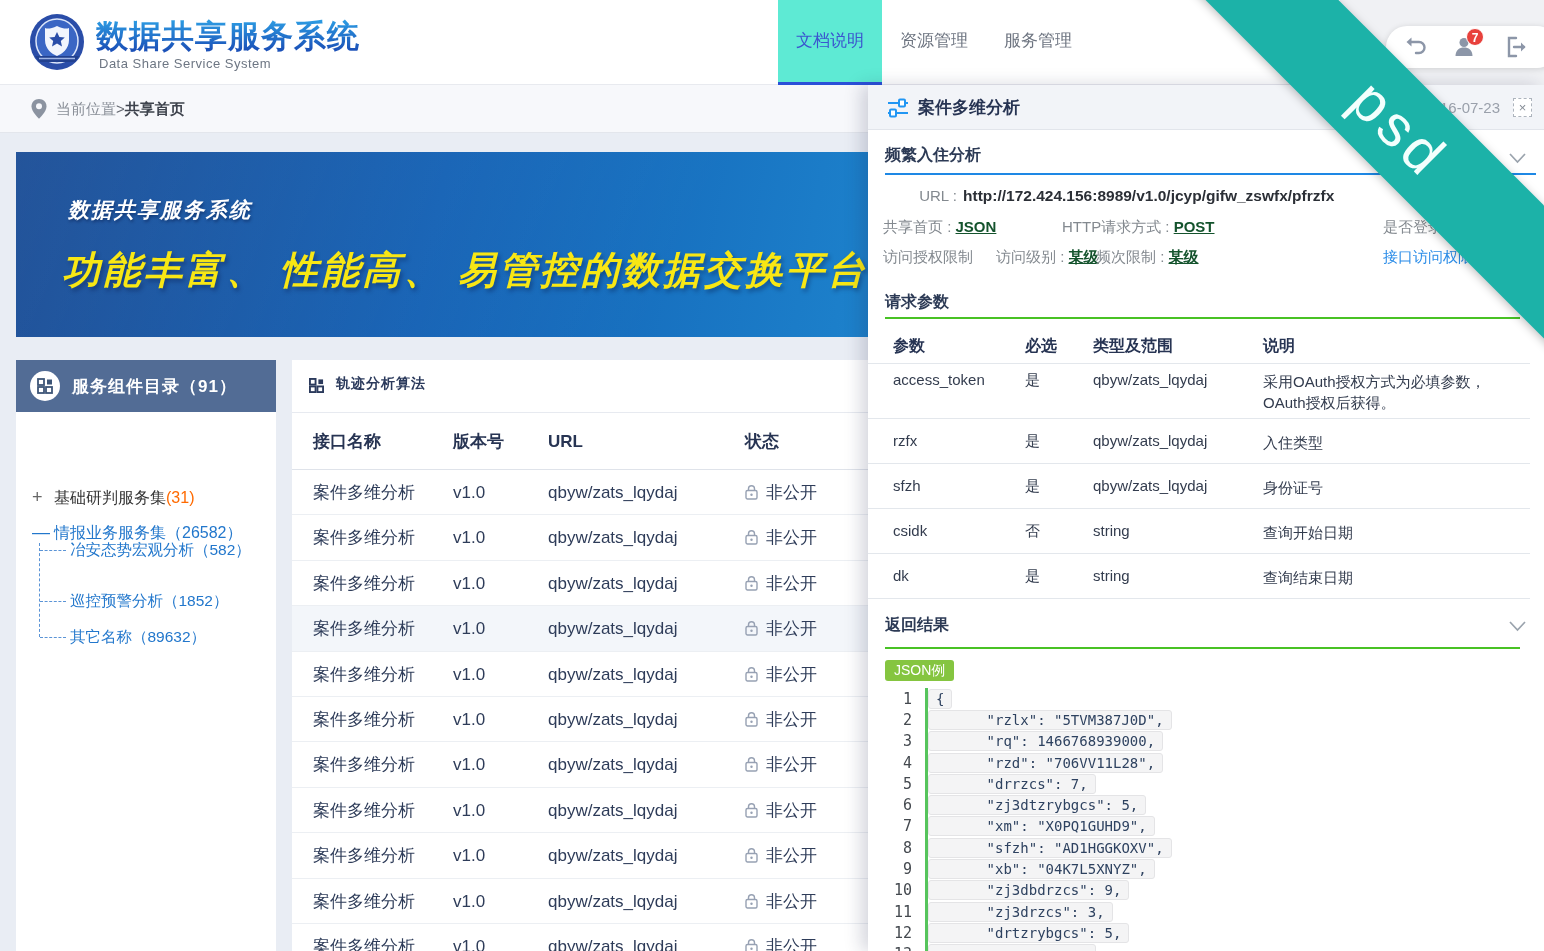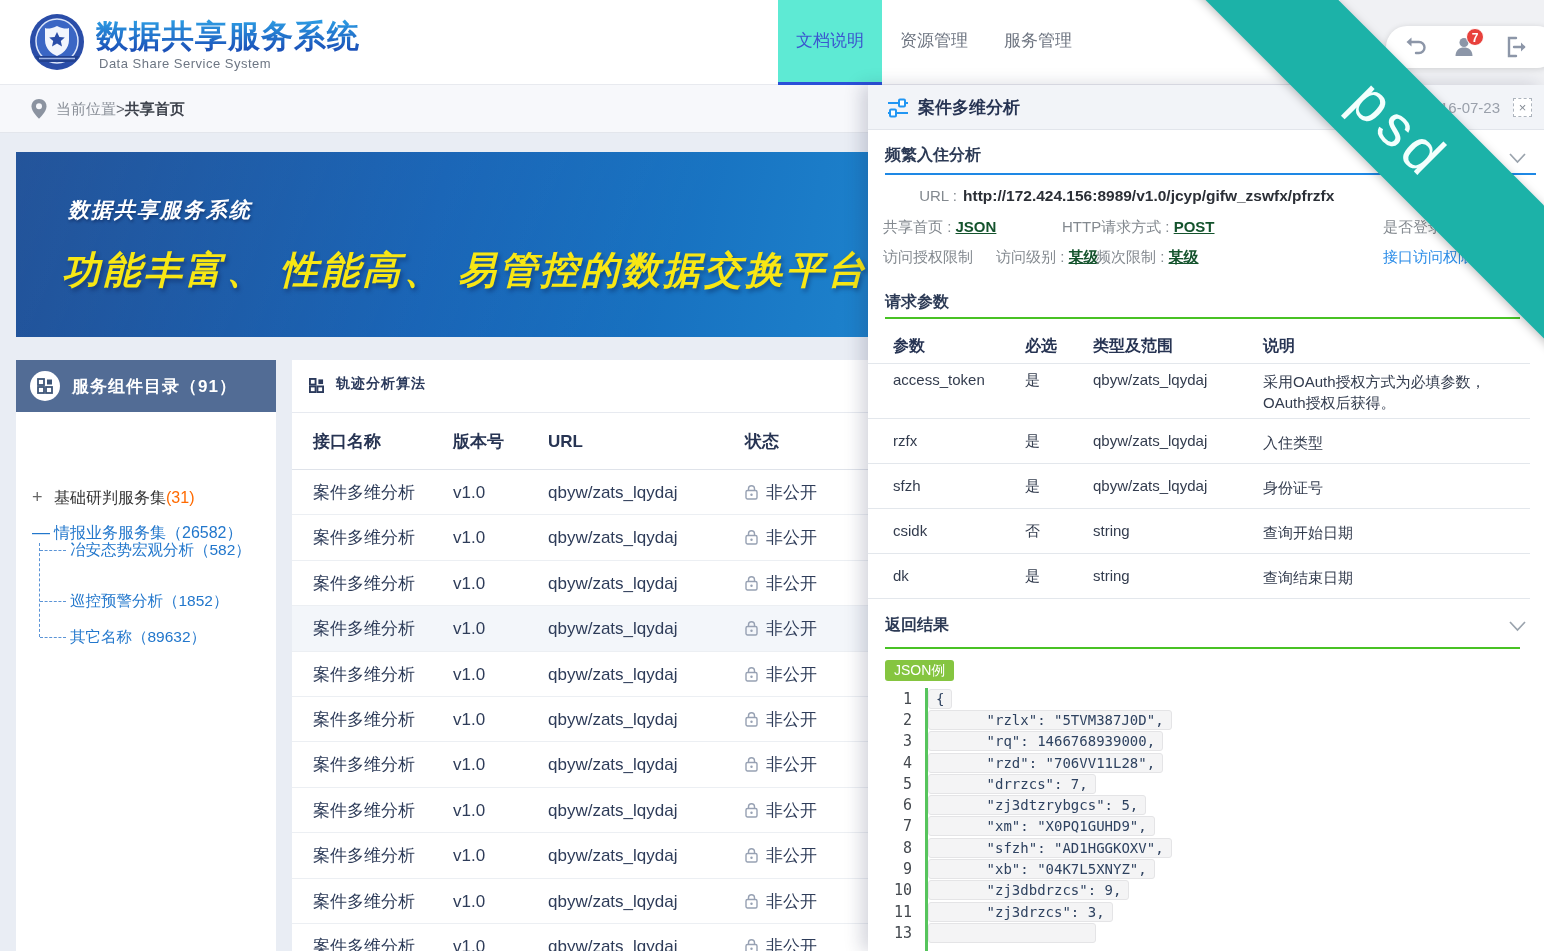"12" div.crow { html: none -> <div> <span>12</span> <span> "drtzrybgcs": 5,</span> </div> }
